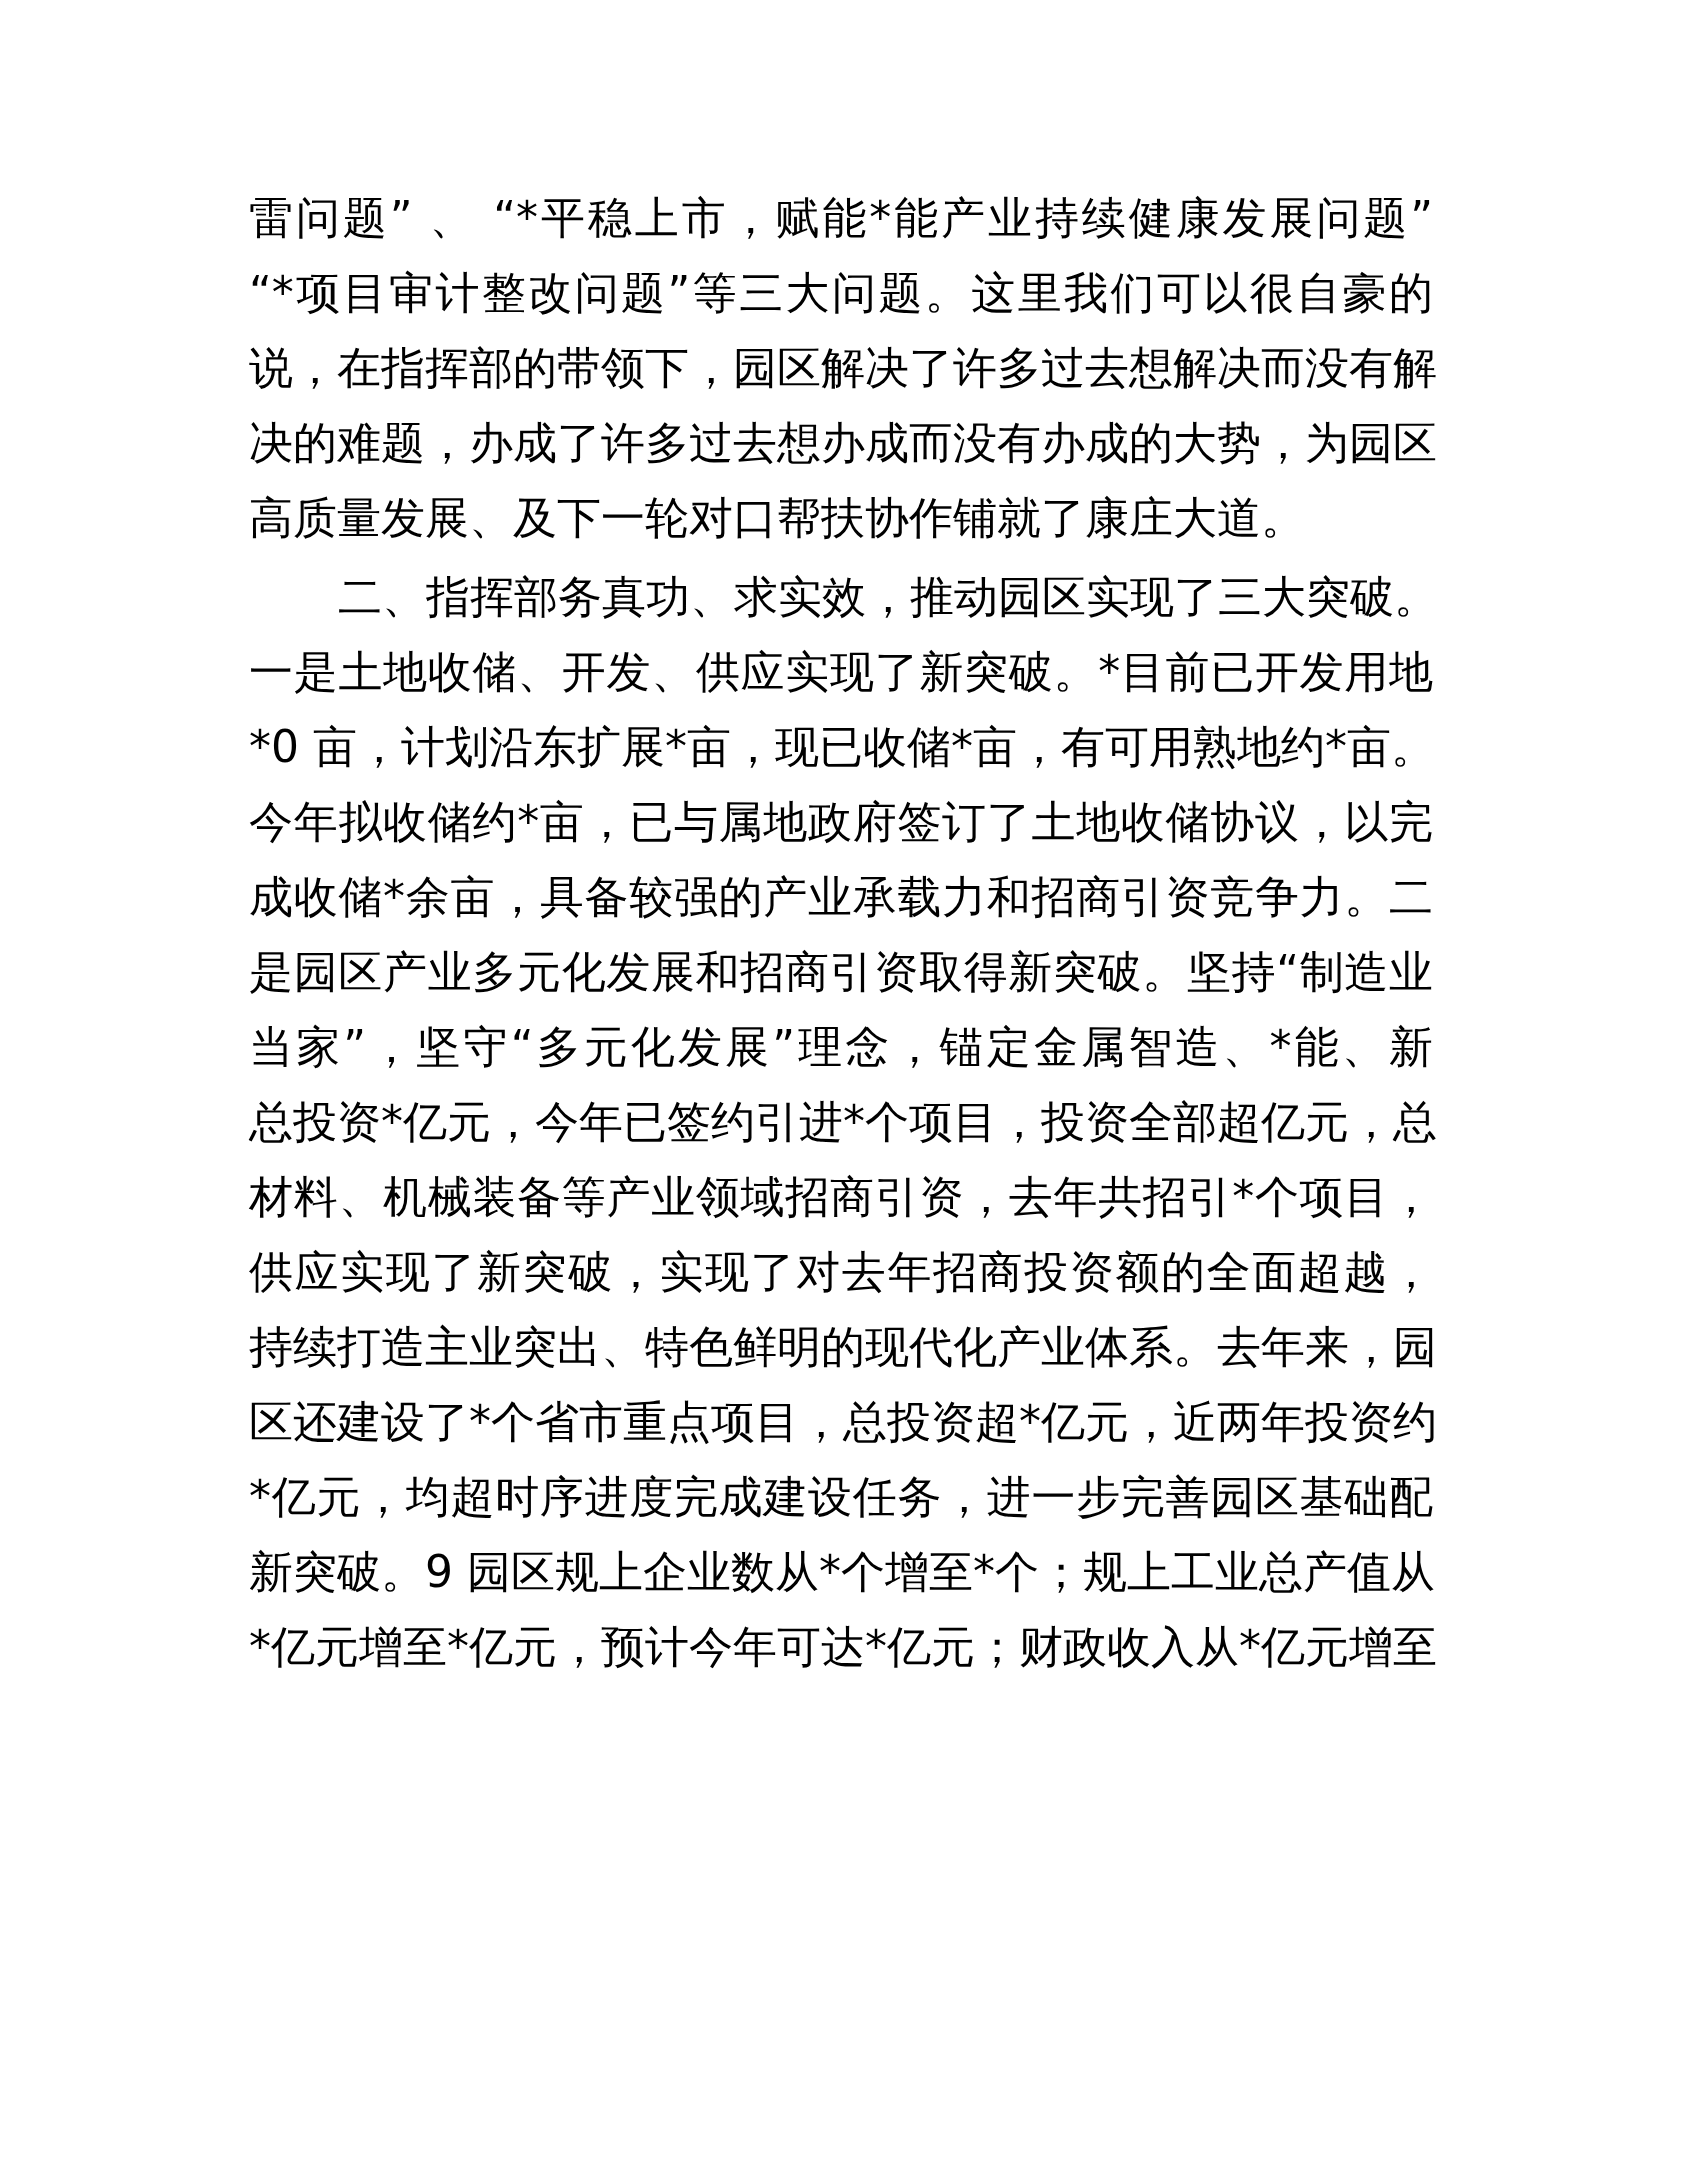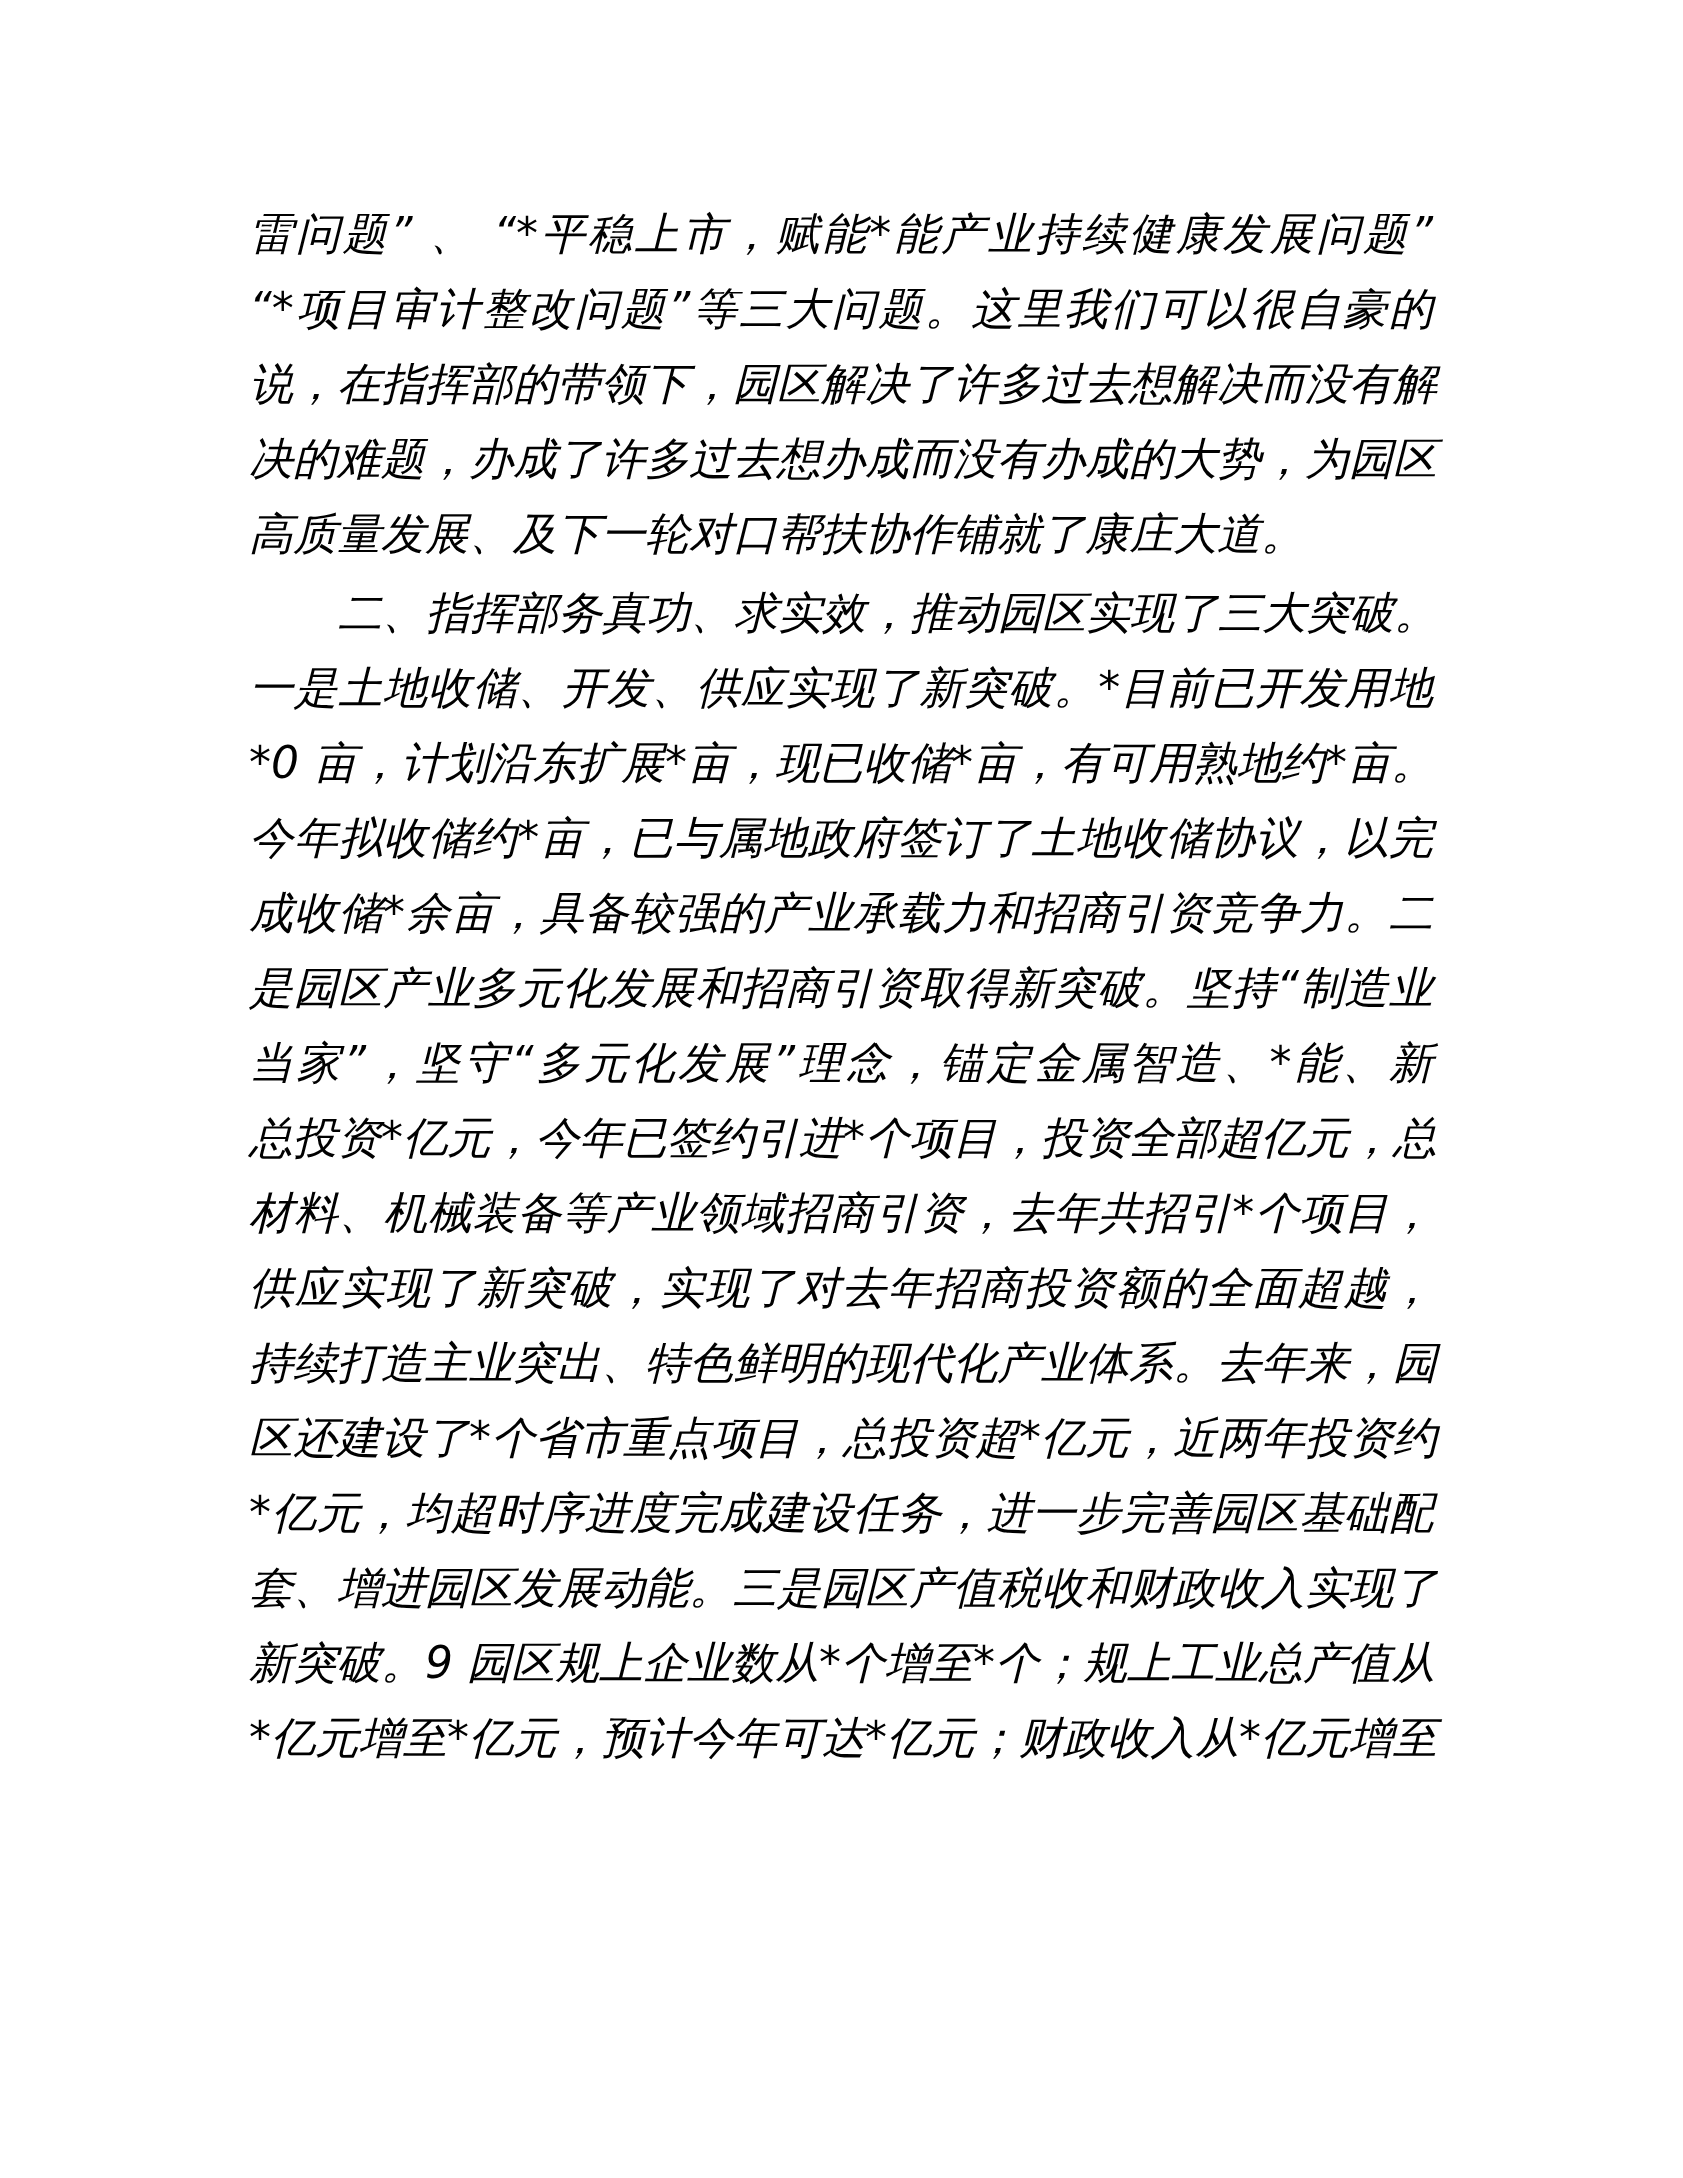"雷问题” 、 “*平稳上市，赋能*能产业持续健康发展问题”" .page { font-style: italic -> none; top: 196px -> 180px }
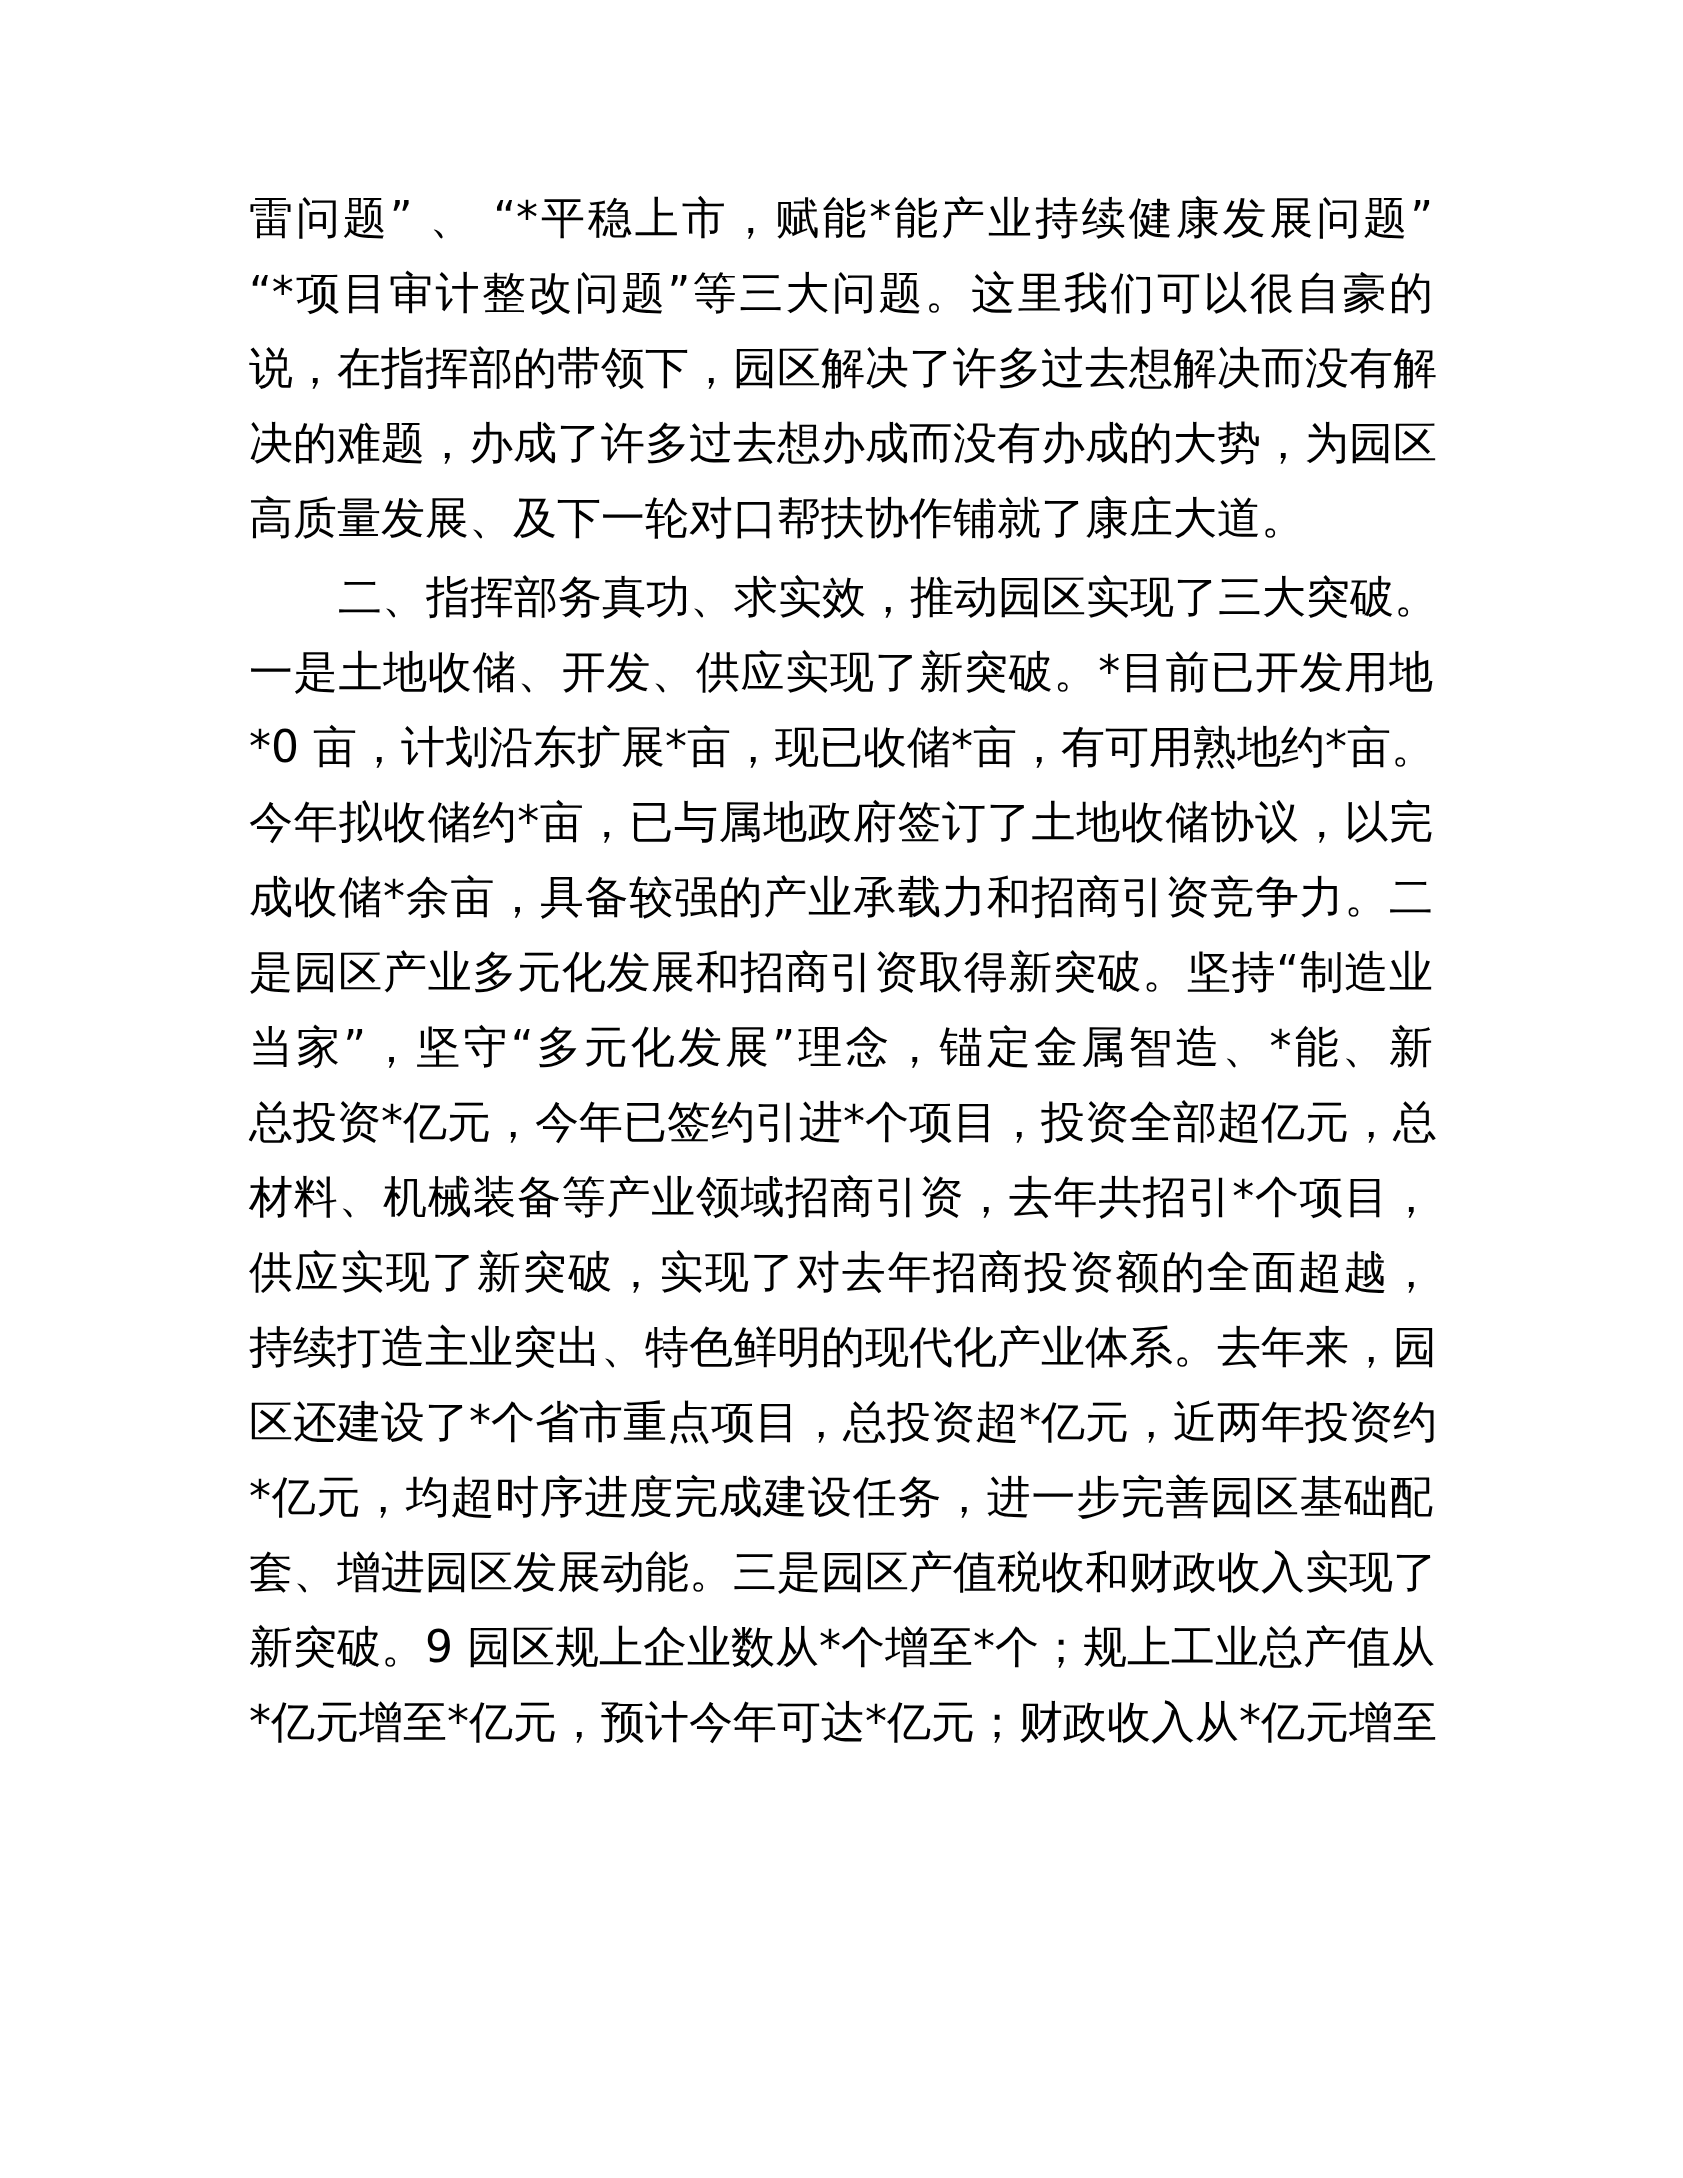"套、增进园区发展动能。三是园区产值税收和财政收入实现了" span.line { html: <span>套、增进园区发展动能。三是园区产值税收和财政收入实现了</span> -> none }
